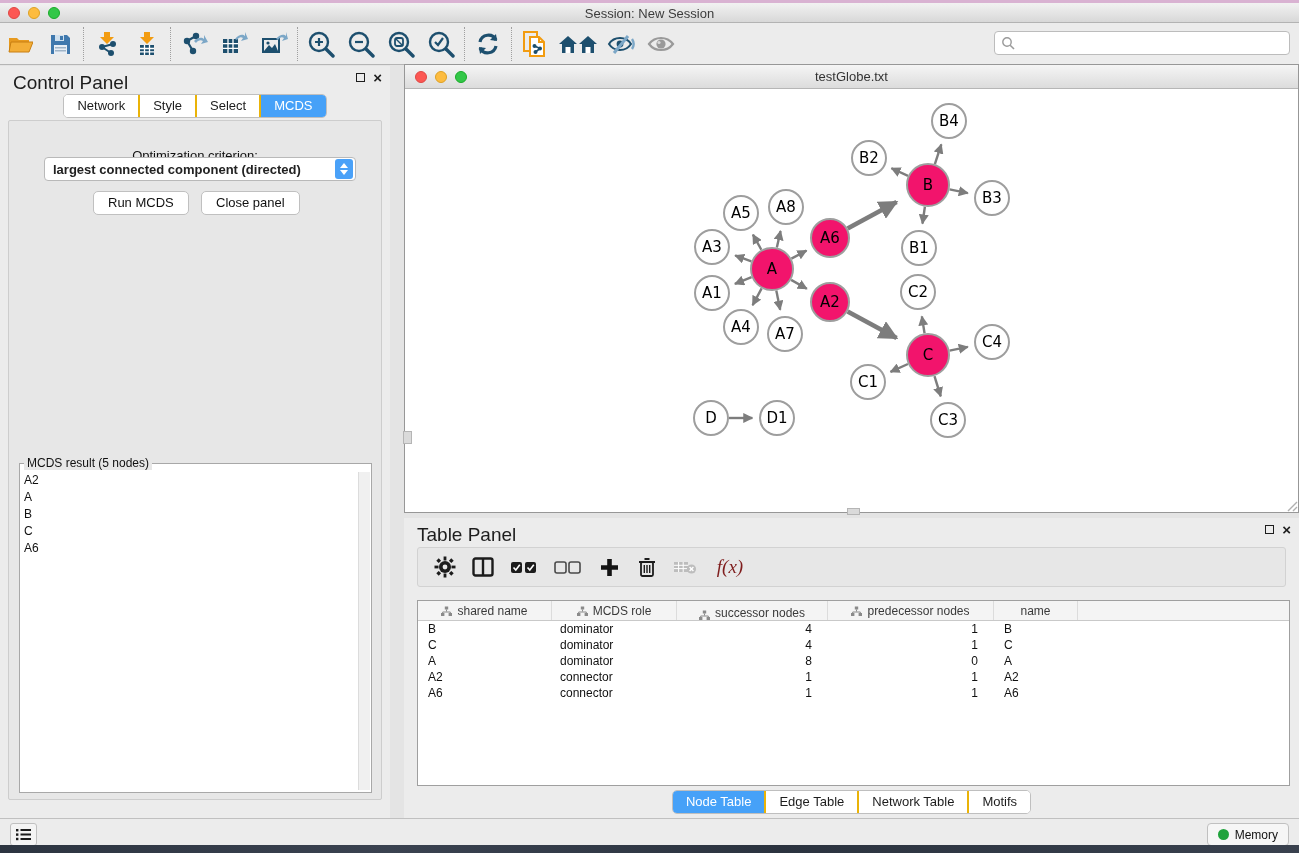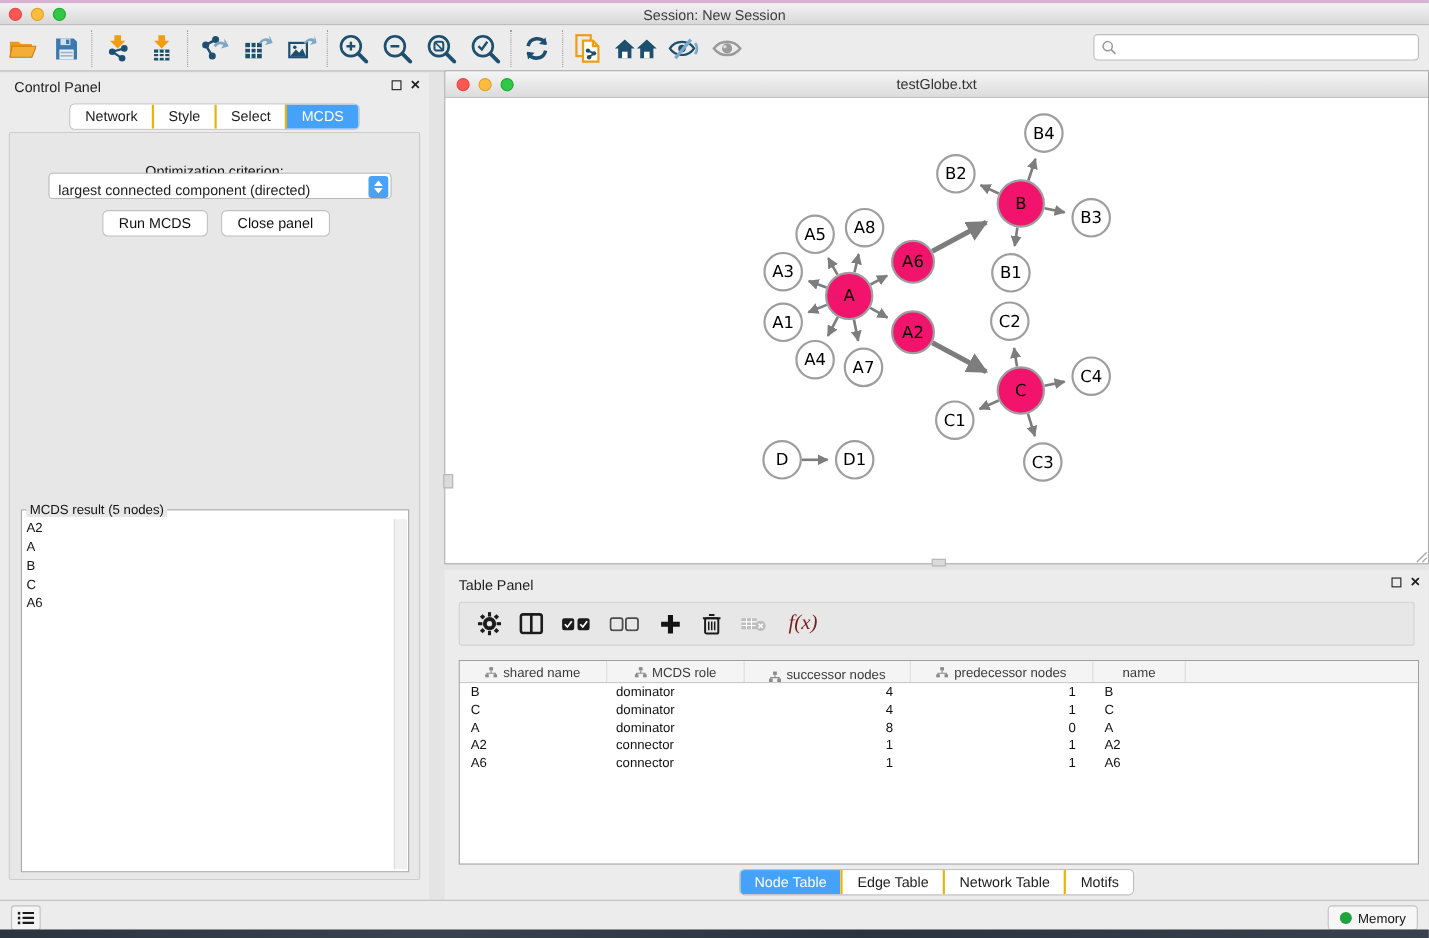"Control Panel" .panel-head .ph-title { font-size: 13px -> 19px }
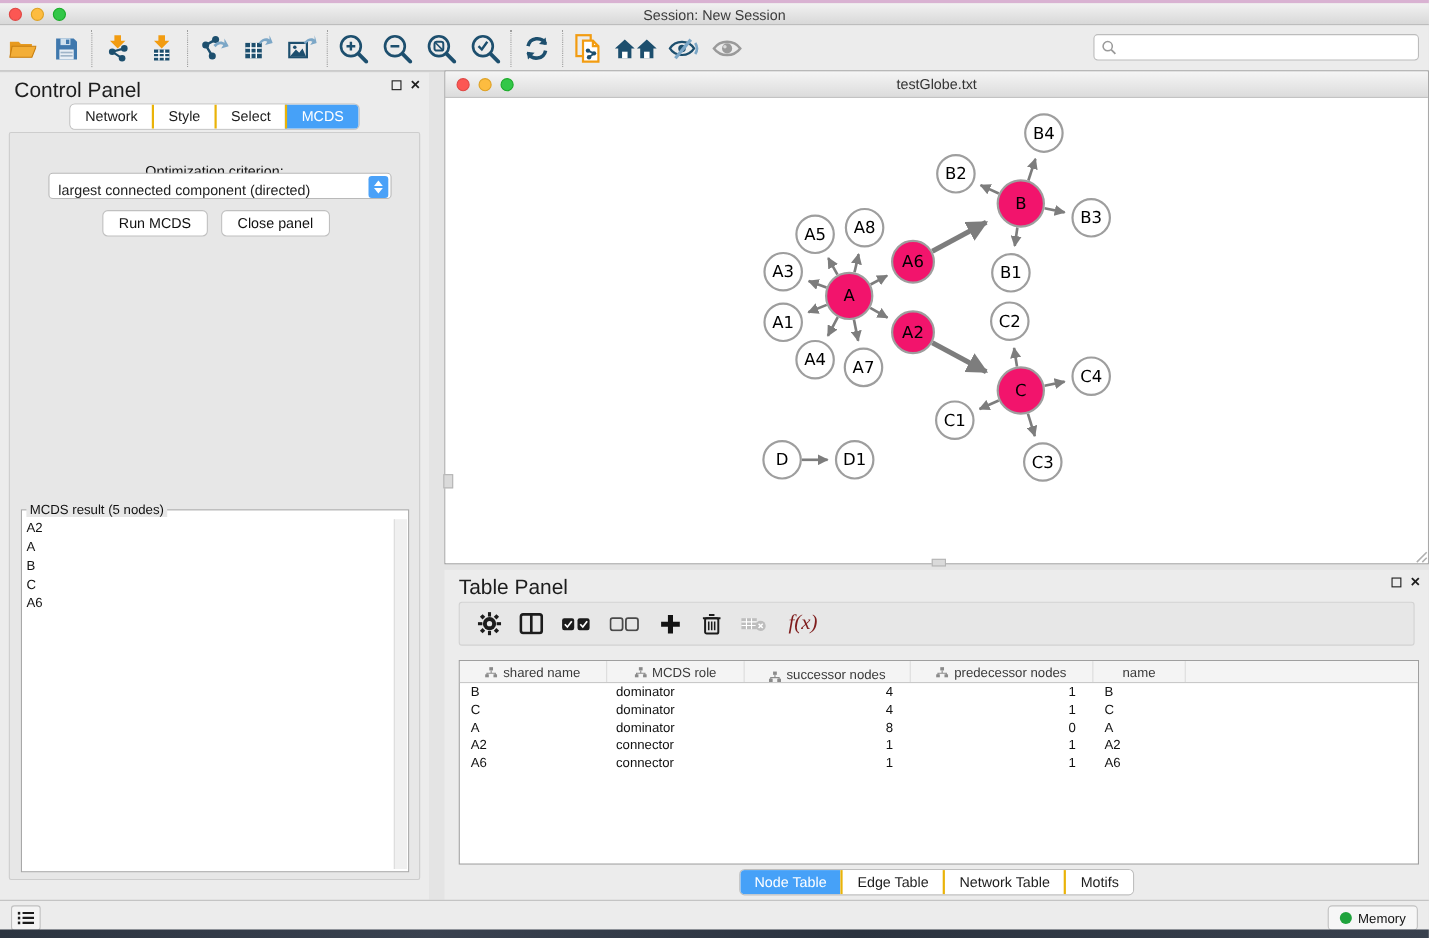"largest connected component (directed)" .criterion { align-items: flex-end -> center; font-weight: none -> bold }
